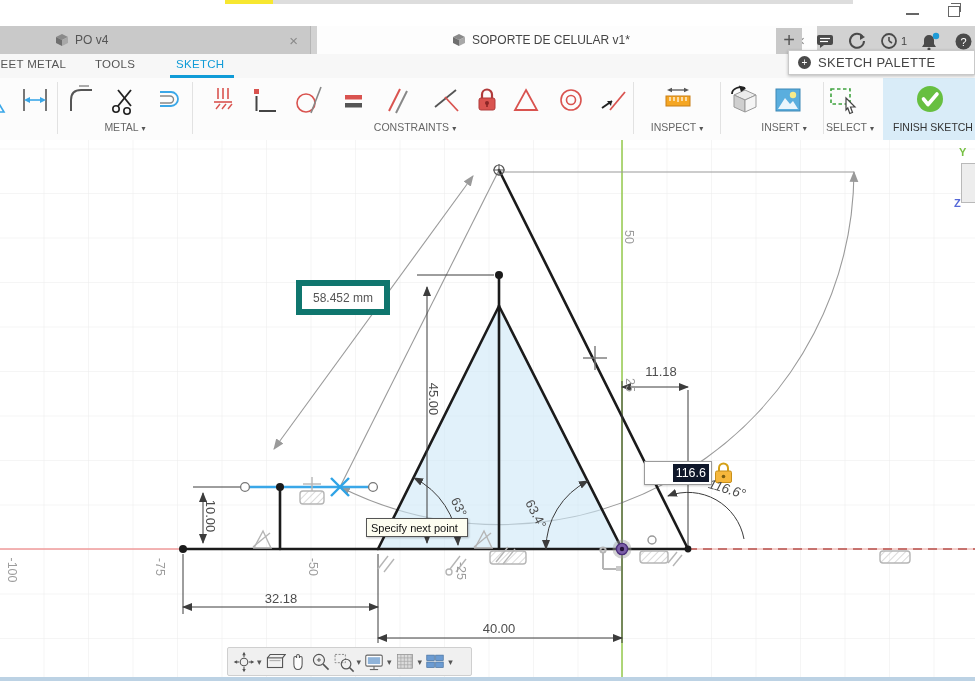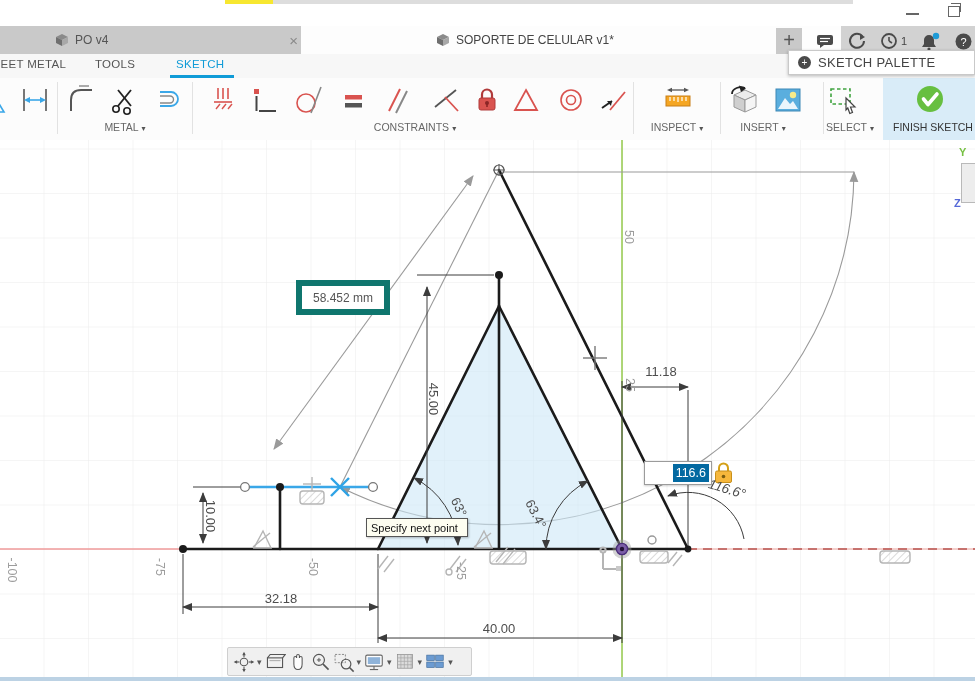"SOPORTE DE CELULAR v1*" .tab2 { left: 301px -> 317px; width: 540px -> 500px }
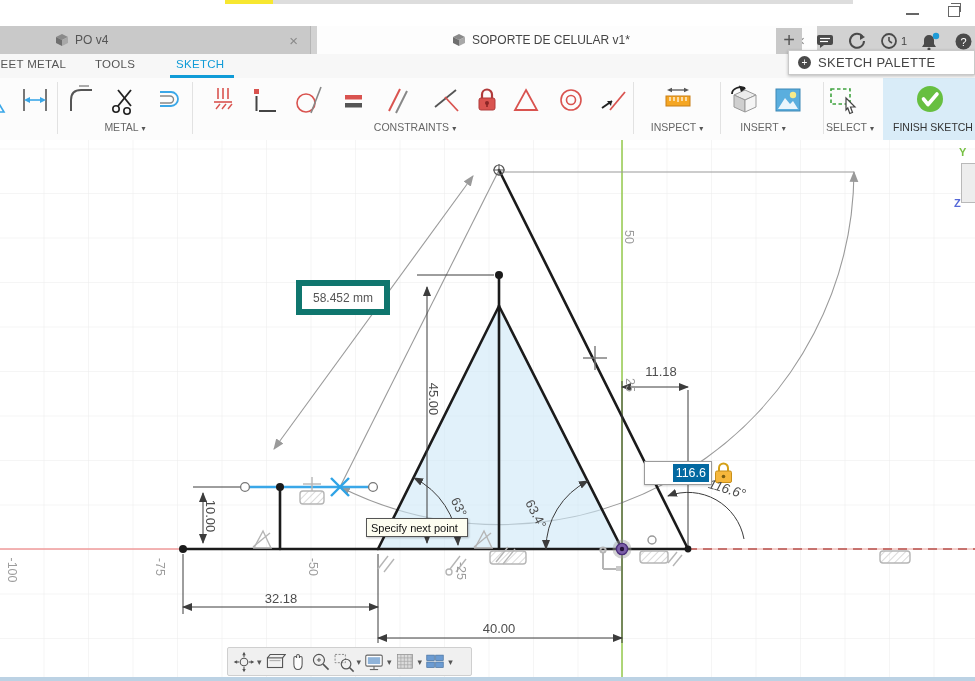"INSERT ▾" div.grp { left: 763px -> 784px }
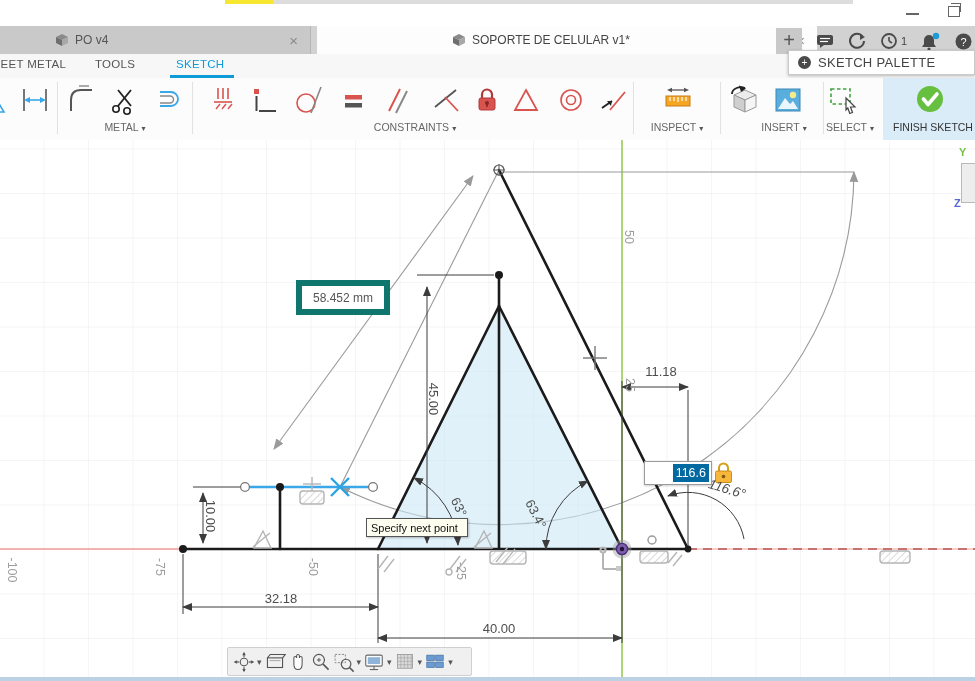"116.6" .angleinput .sel { background: #0369a1 -> #0f172a }
